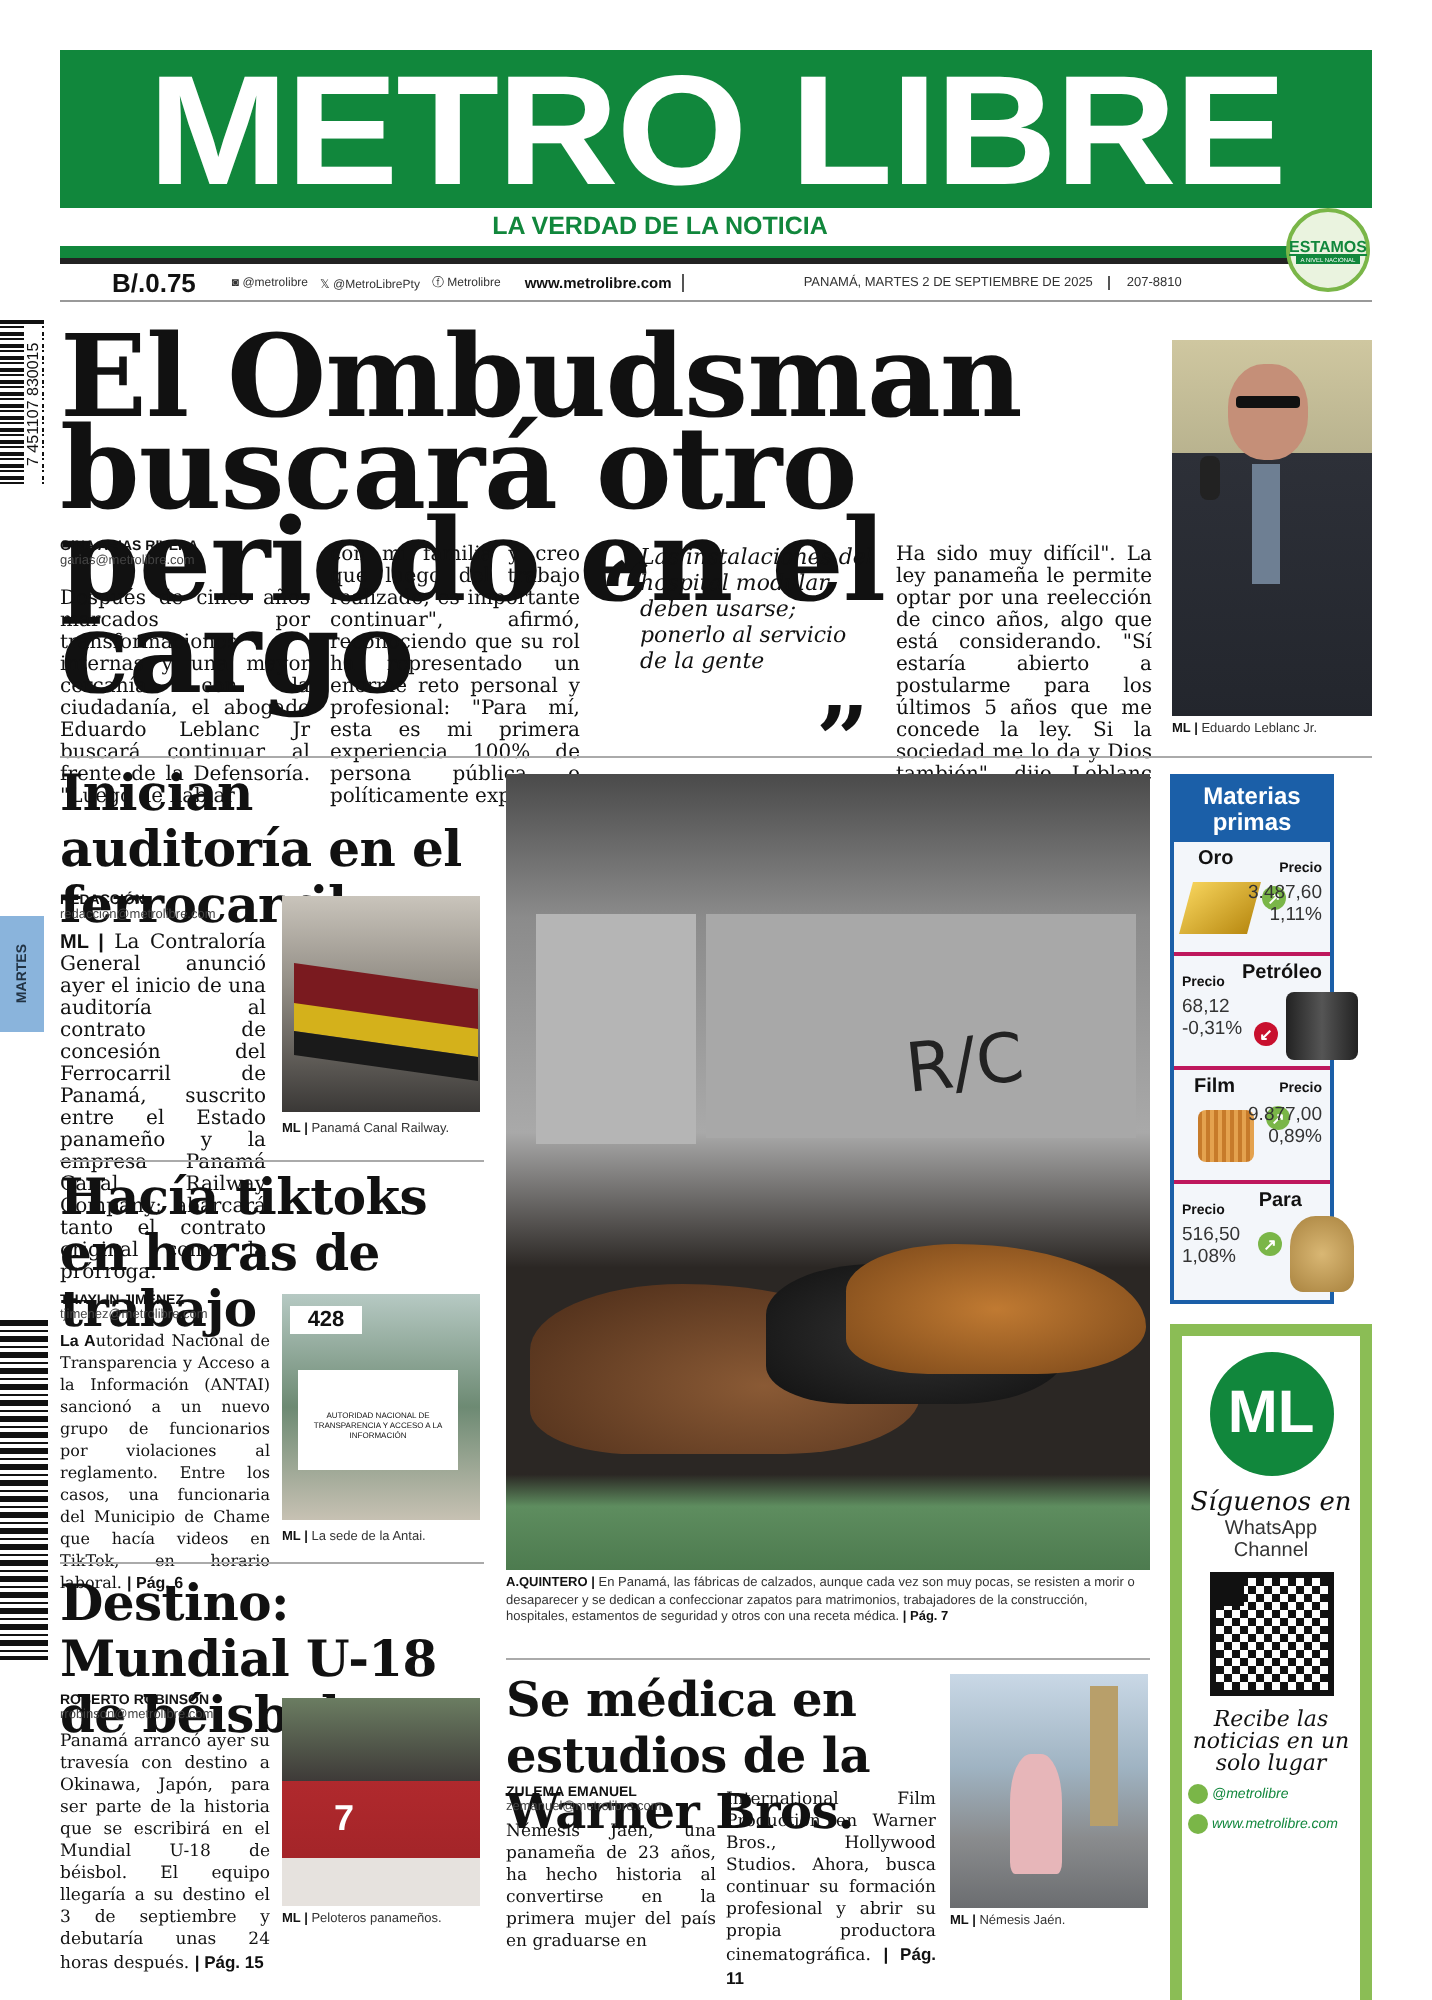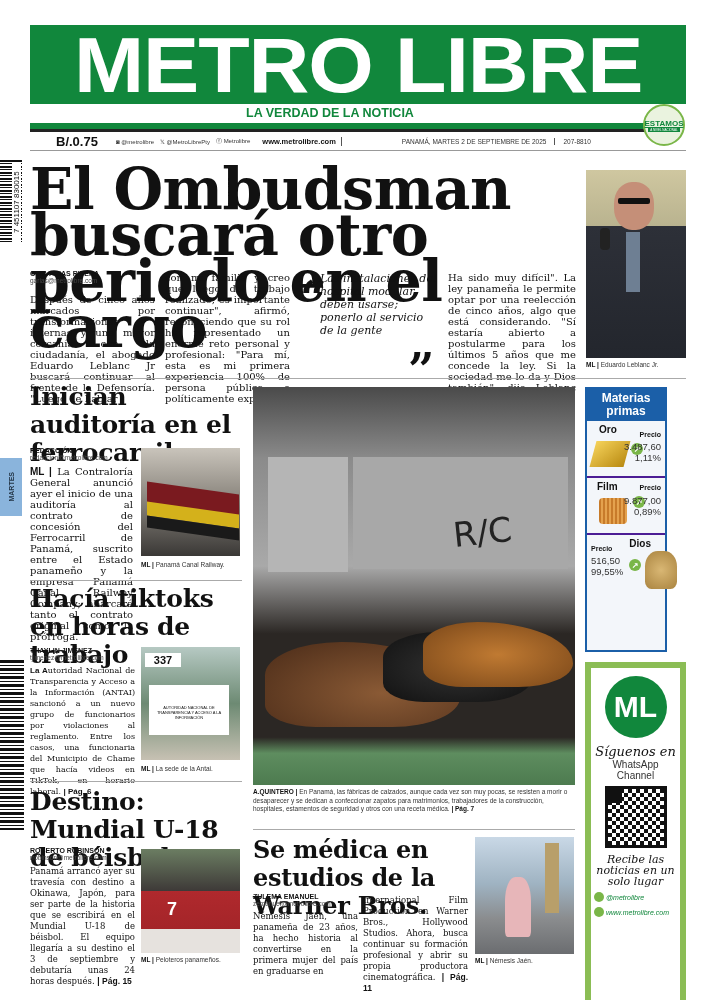"Oro" .mp-item { border-bottom: 2px solid #4c1d95 -> 2px solid #be185d }
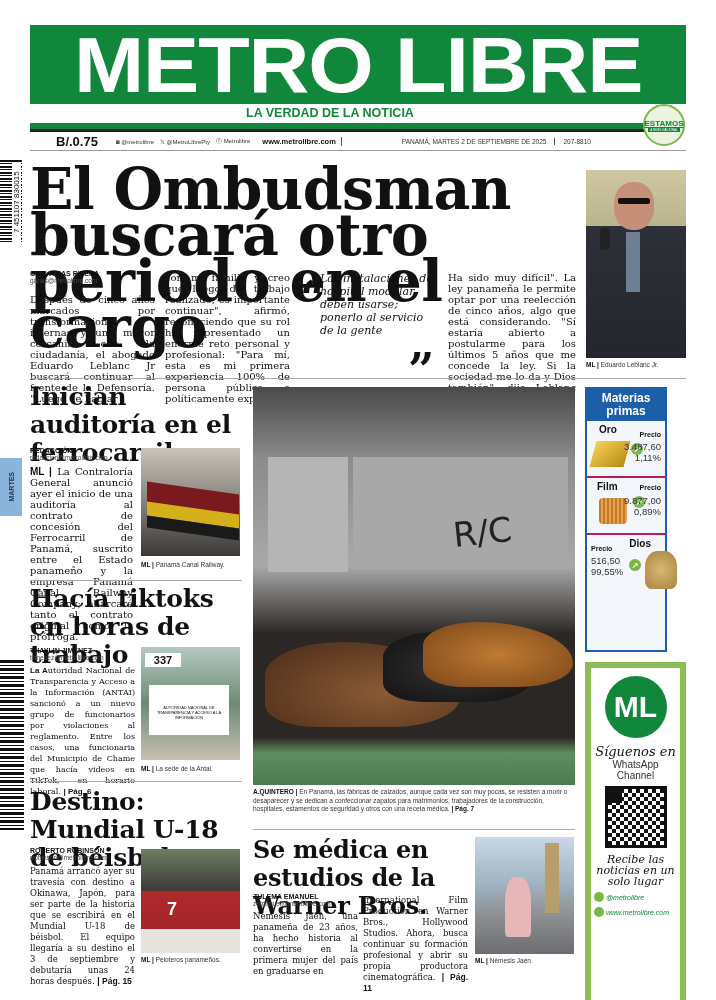"Petróleo" div.mp-item { html: none -> <div> <span>Precio</span> <span>Petróleo</span> <span><span>68,12</span><br><span>-0,31%</span></span> <span>↙</span> <div></div> </div> }
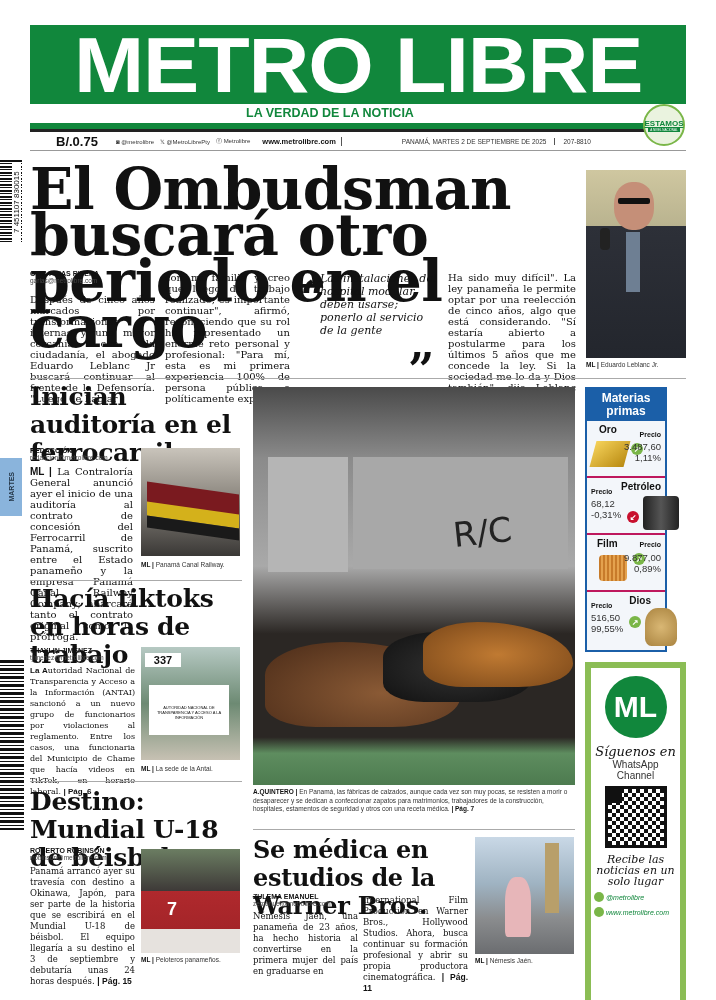"Dios" span.mp-name { text: Dios -> Para }
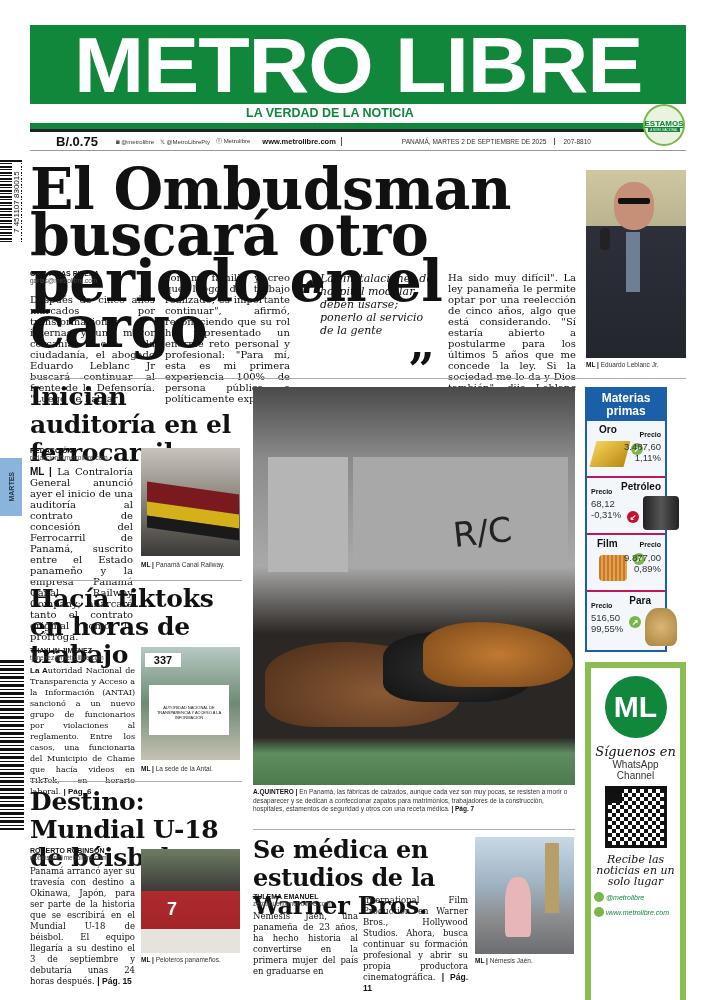"99,55%" span { text: 99,55% -> 1,08% }
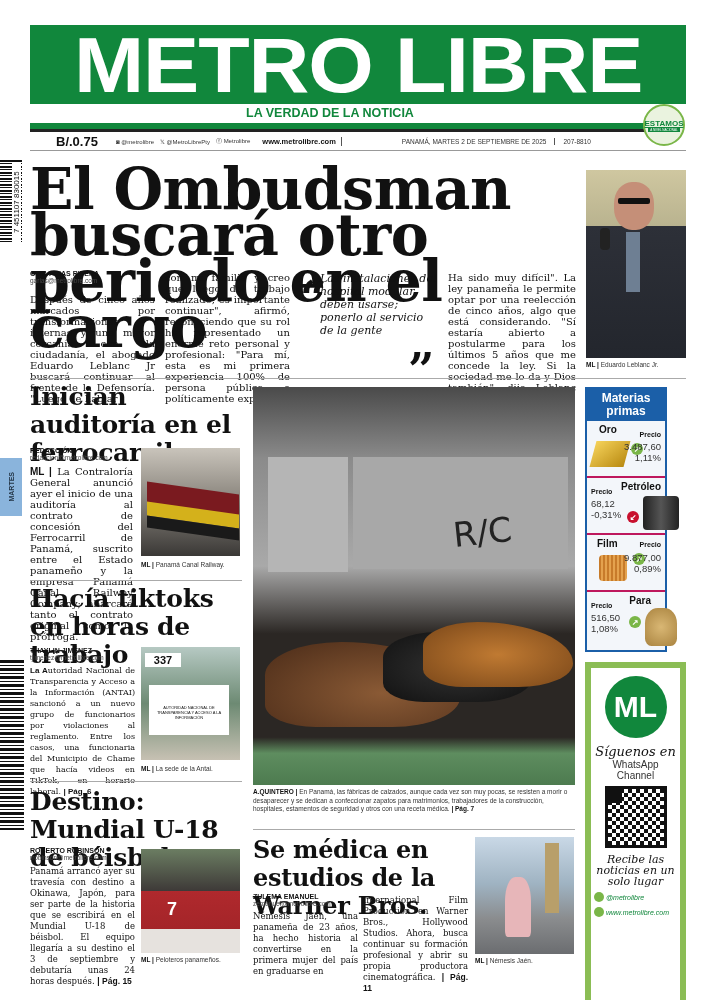"337" div { text: 337 -> 428 }
